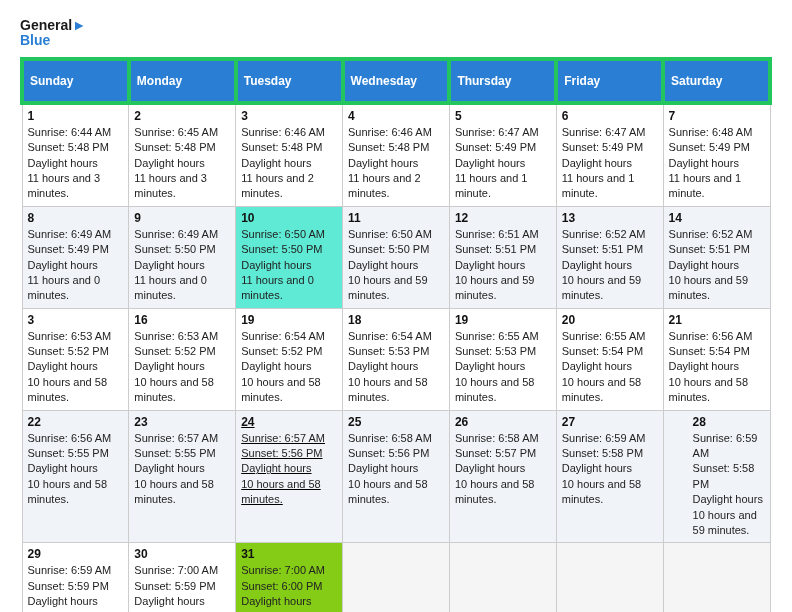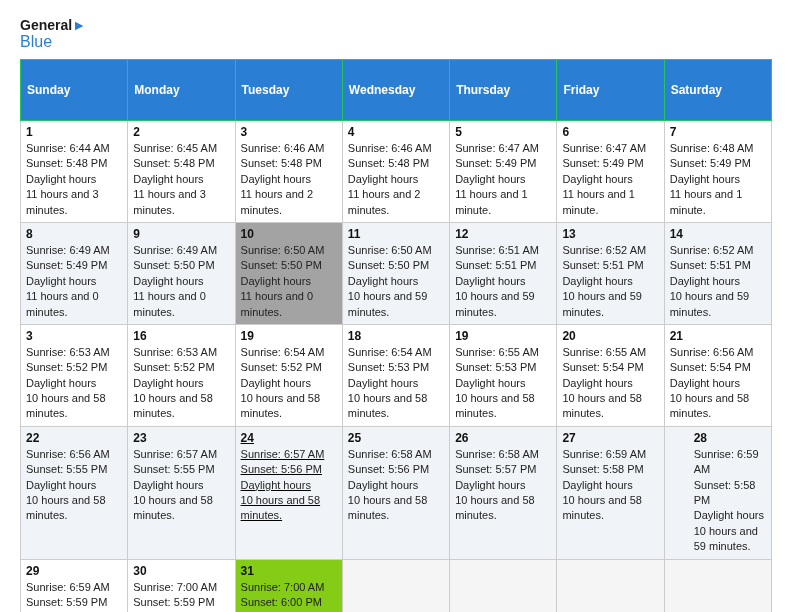"Blue" div { font-size: 16px -> 14px; font-weight: normal -> bold }
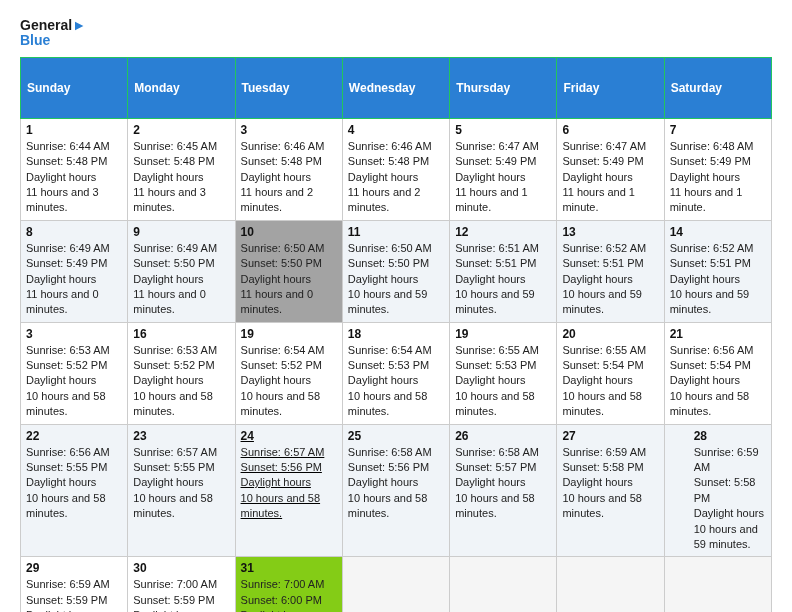"Sunday" th { border: 1px solid #22c55e -> 4px solid #22c55e; padding: 23px 6px -> 13px 6px }
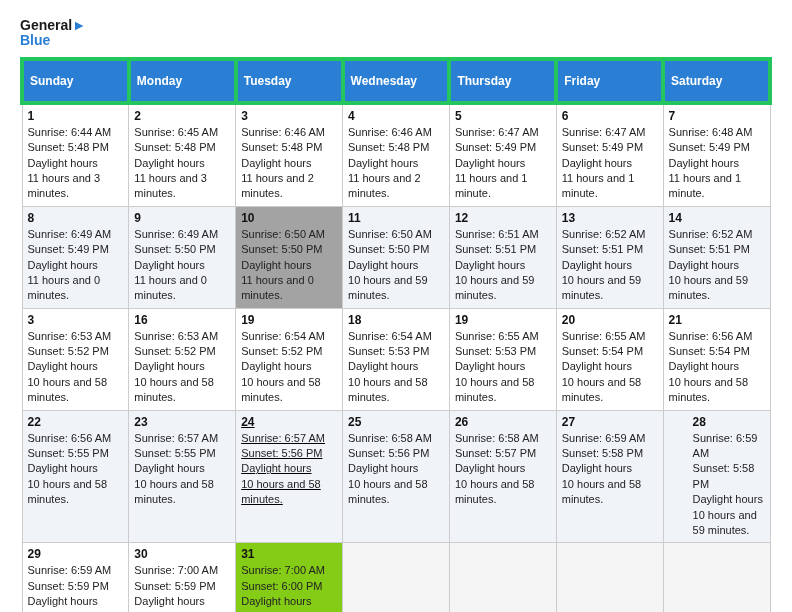"10" td { background: #a3a3a3 -> #5eead4 }
